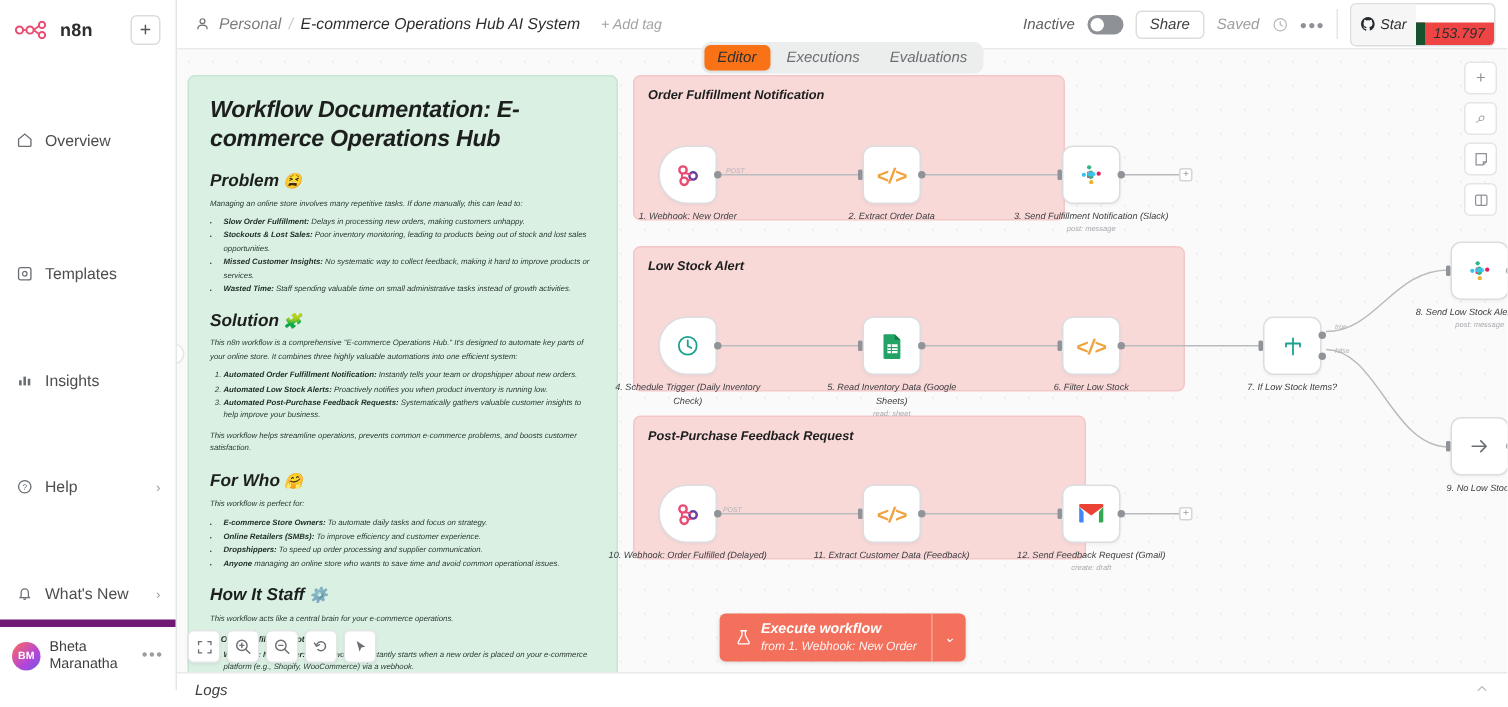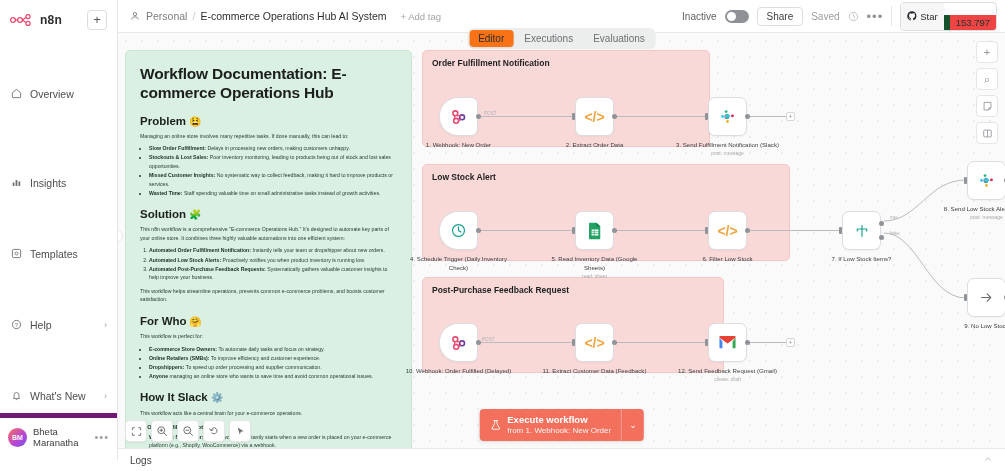"Personal" .main { font-style: none -> italic }
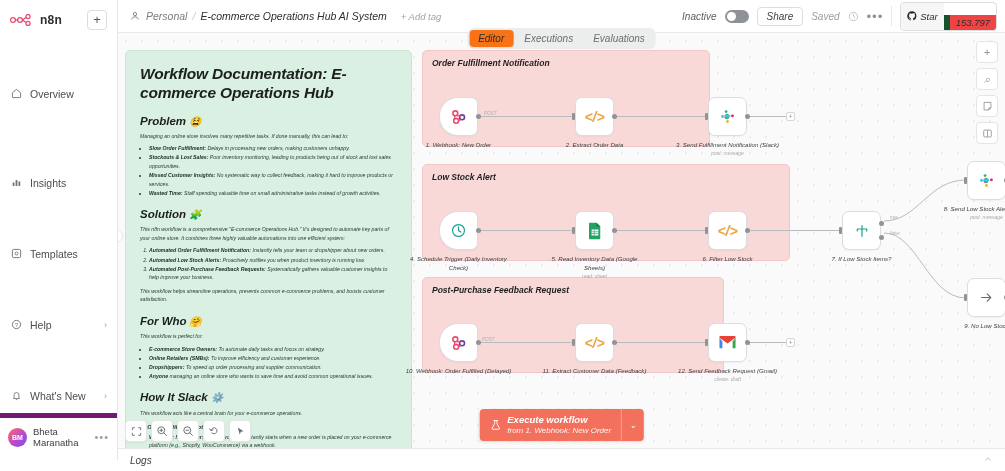"Insights" div.sb-item { order: before "Templates" -> after "Templates" }
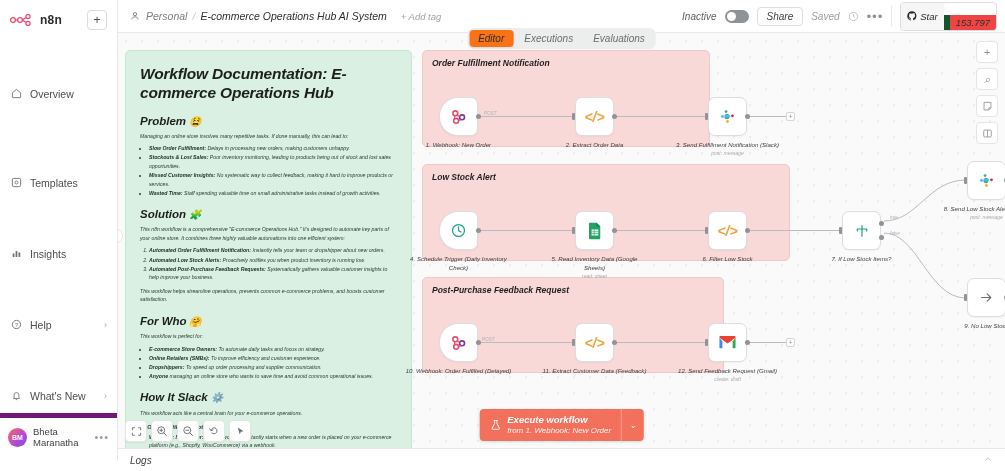"How It Slack" span { text: Slack -> Staff }
